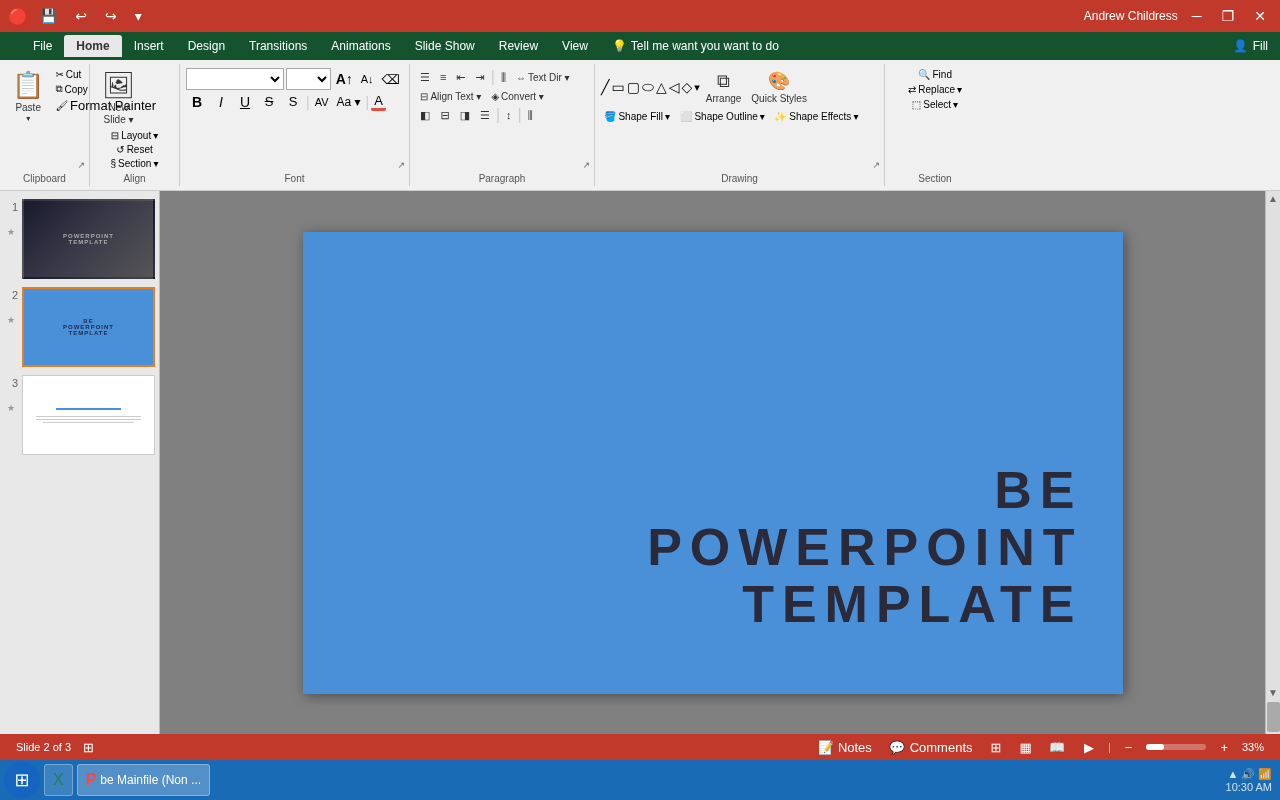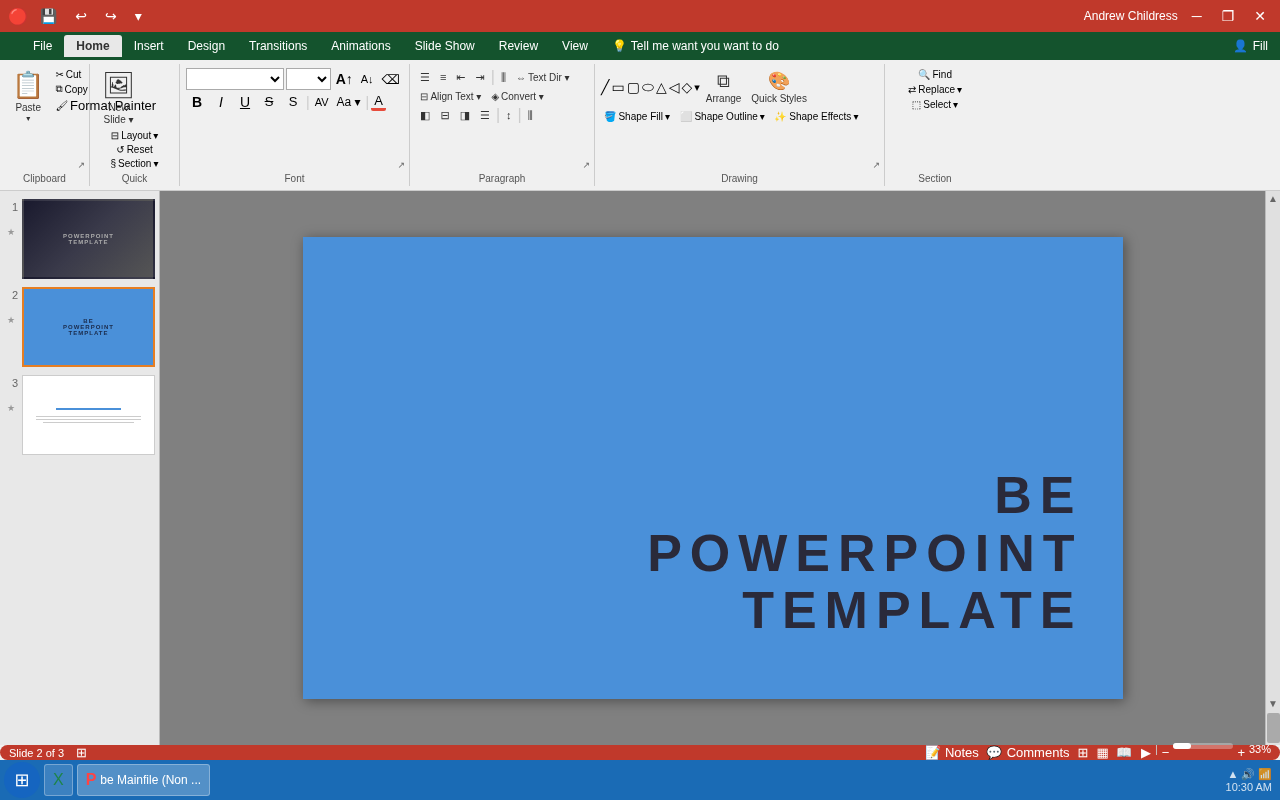"Quick" span.ribbon-section-label { text: Quick -> Align }
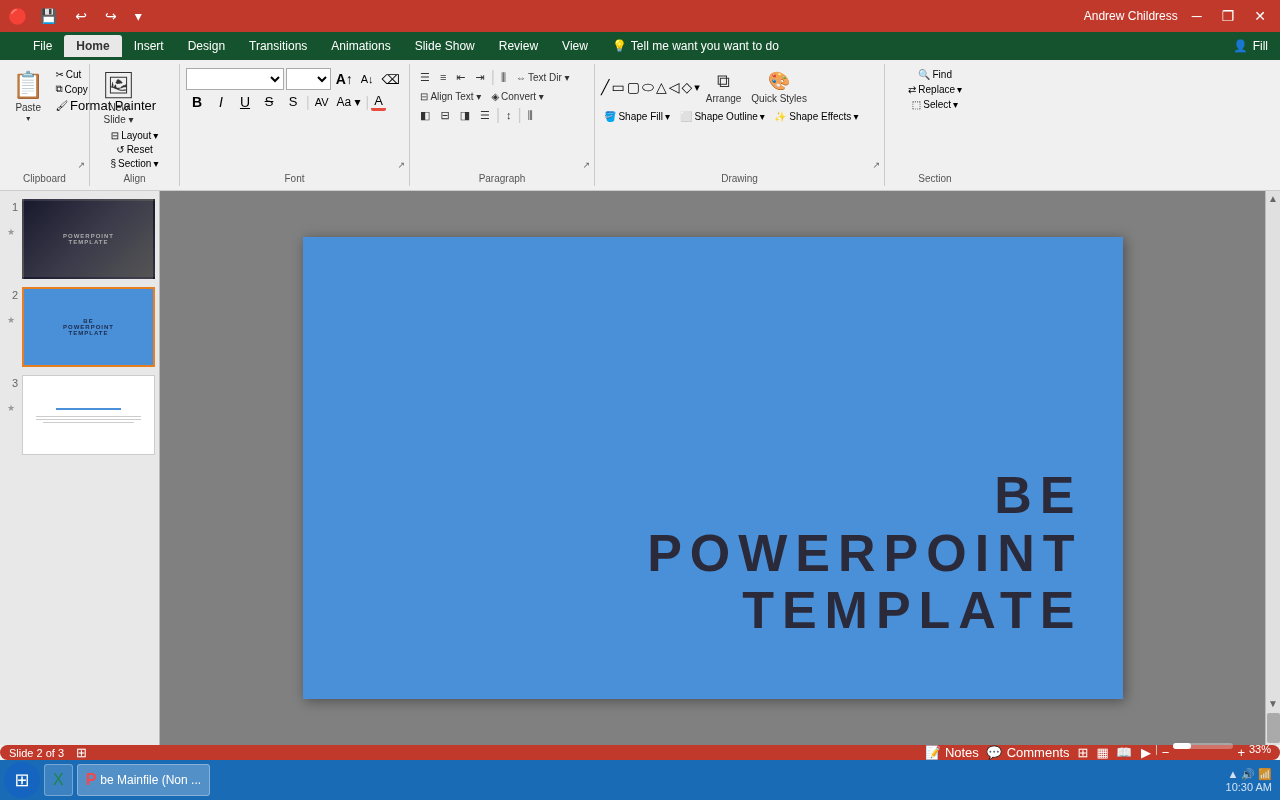"Slide 2 of 3" .status-bar { border-radius: 11px -> none; height: 15px -> 26px; padding: 0 9px -> 0 16px }
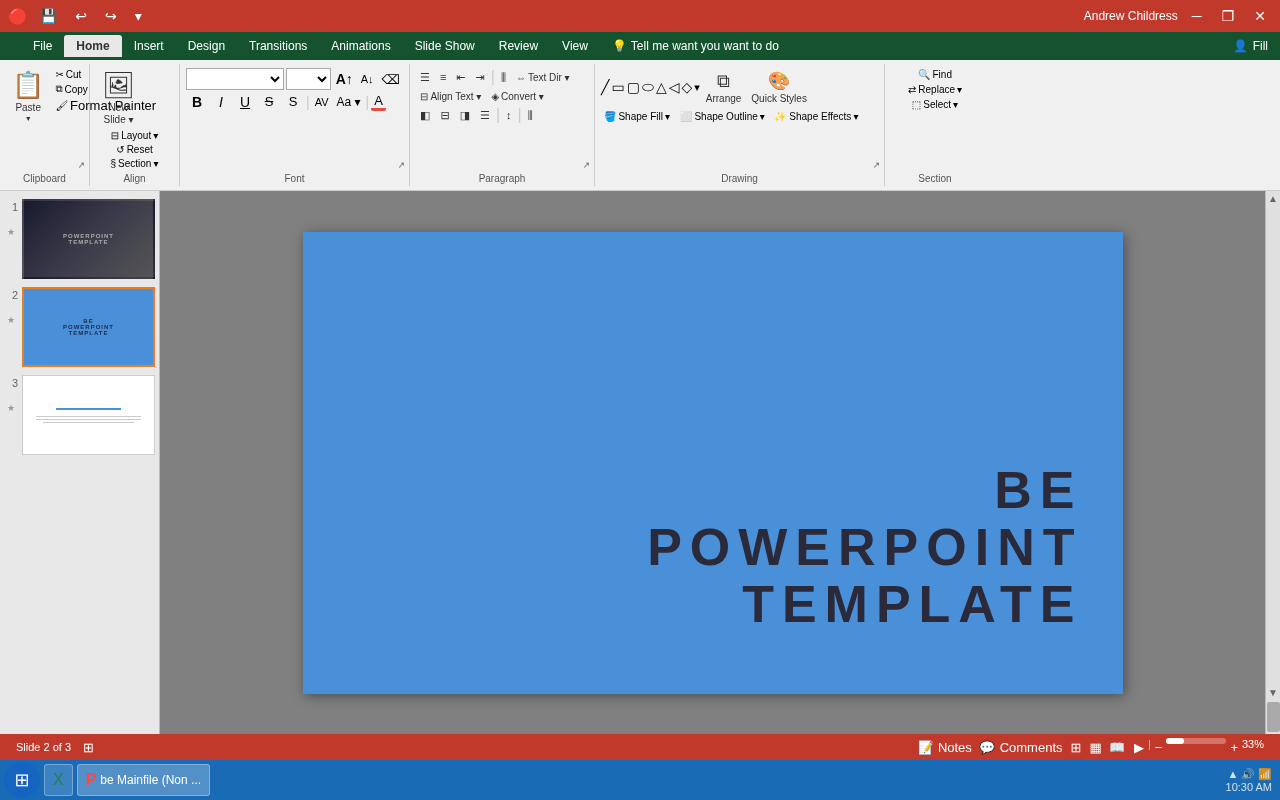"📝 Notes" .status-right { align-items: none -> center; gap: none -> 10px }
